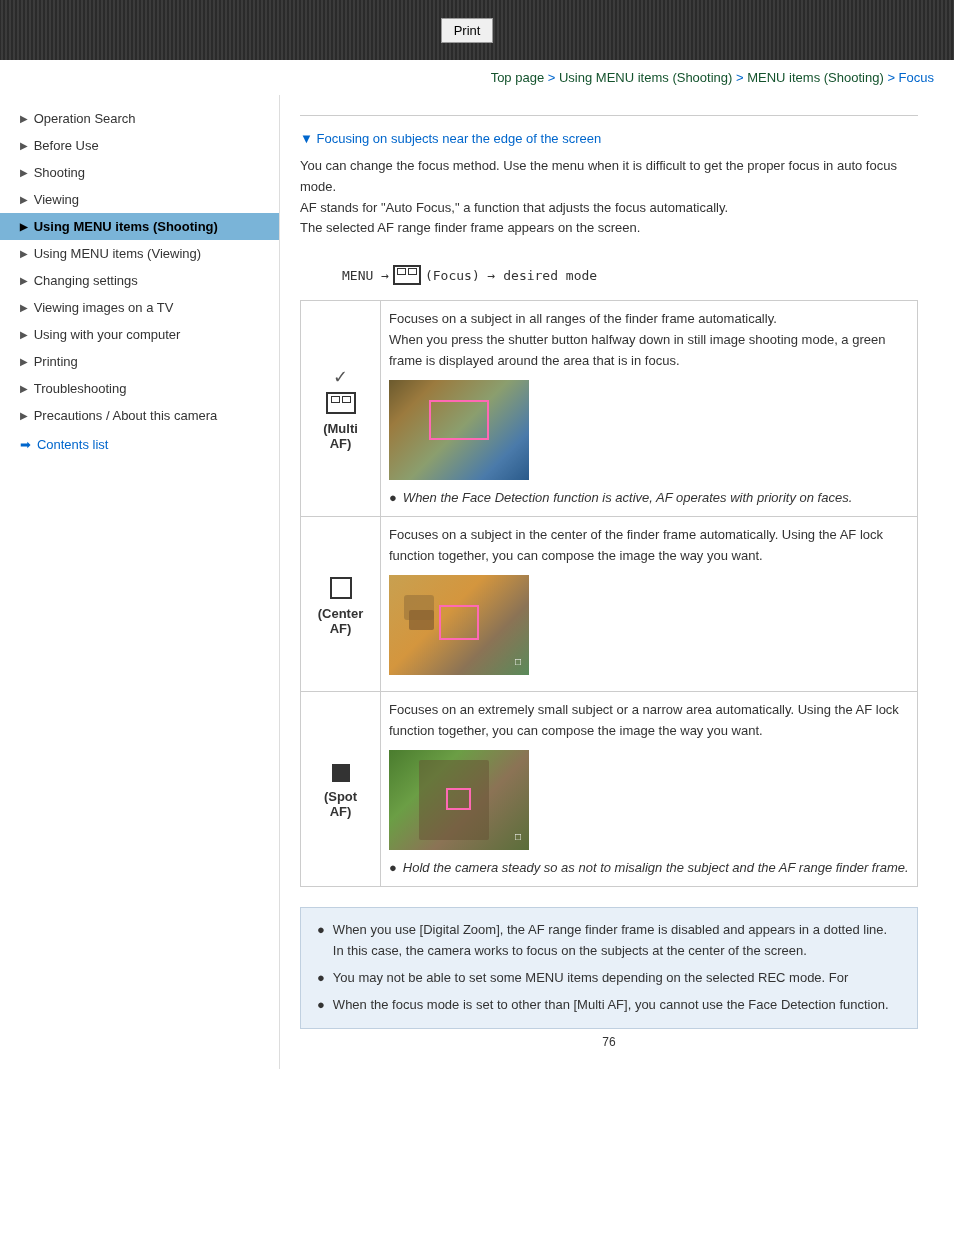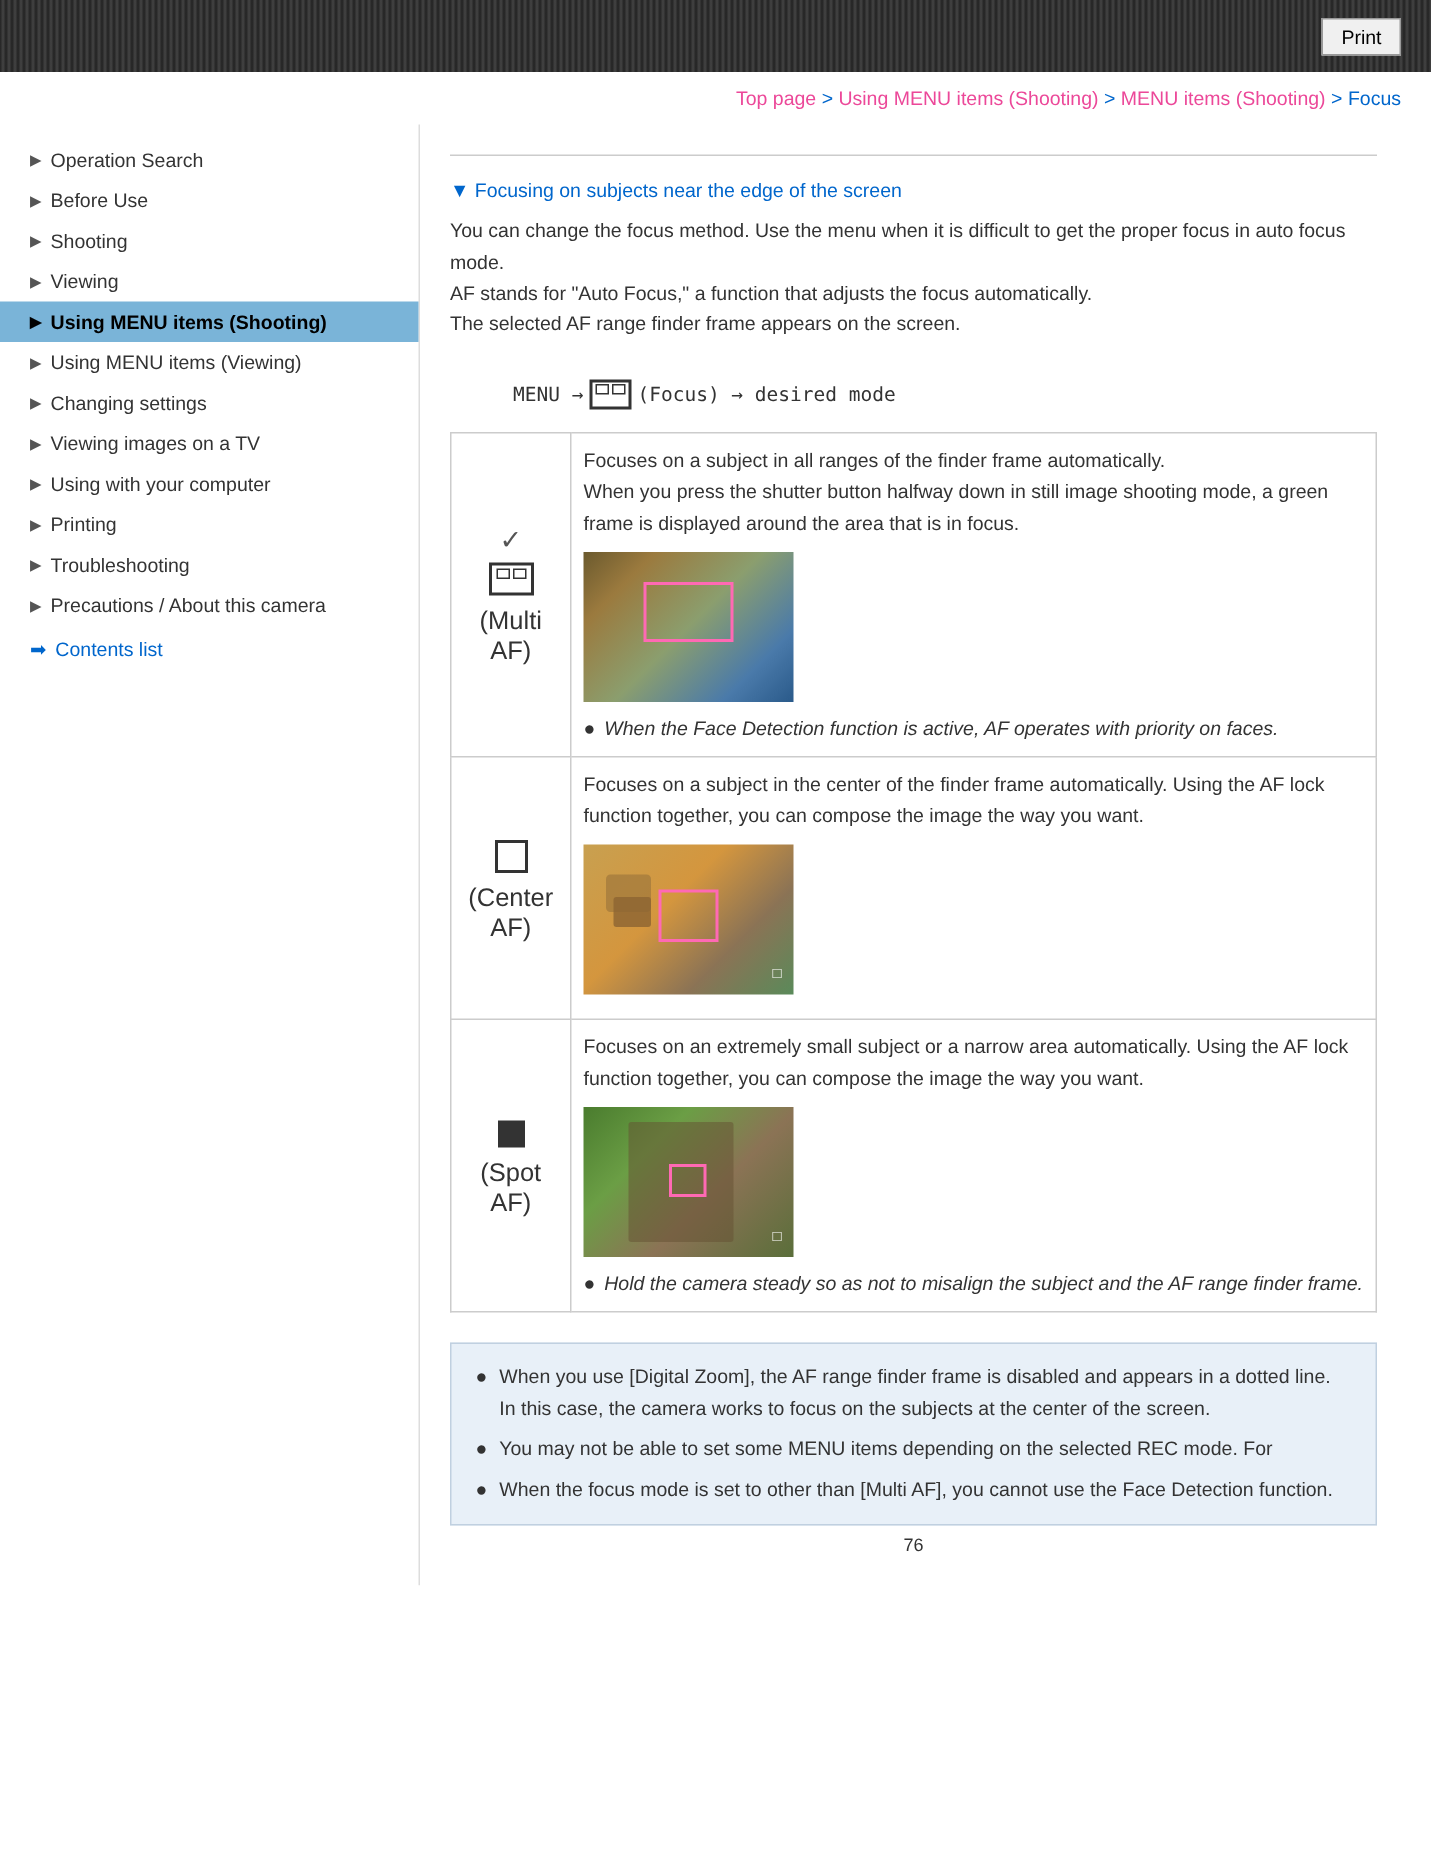"Print" .header-bar { height: 48px -> 60px; justify-content: flex-end -> center }
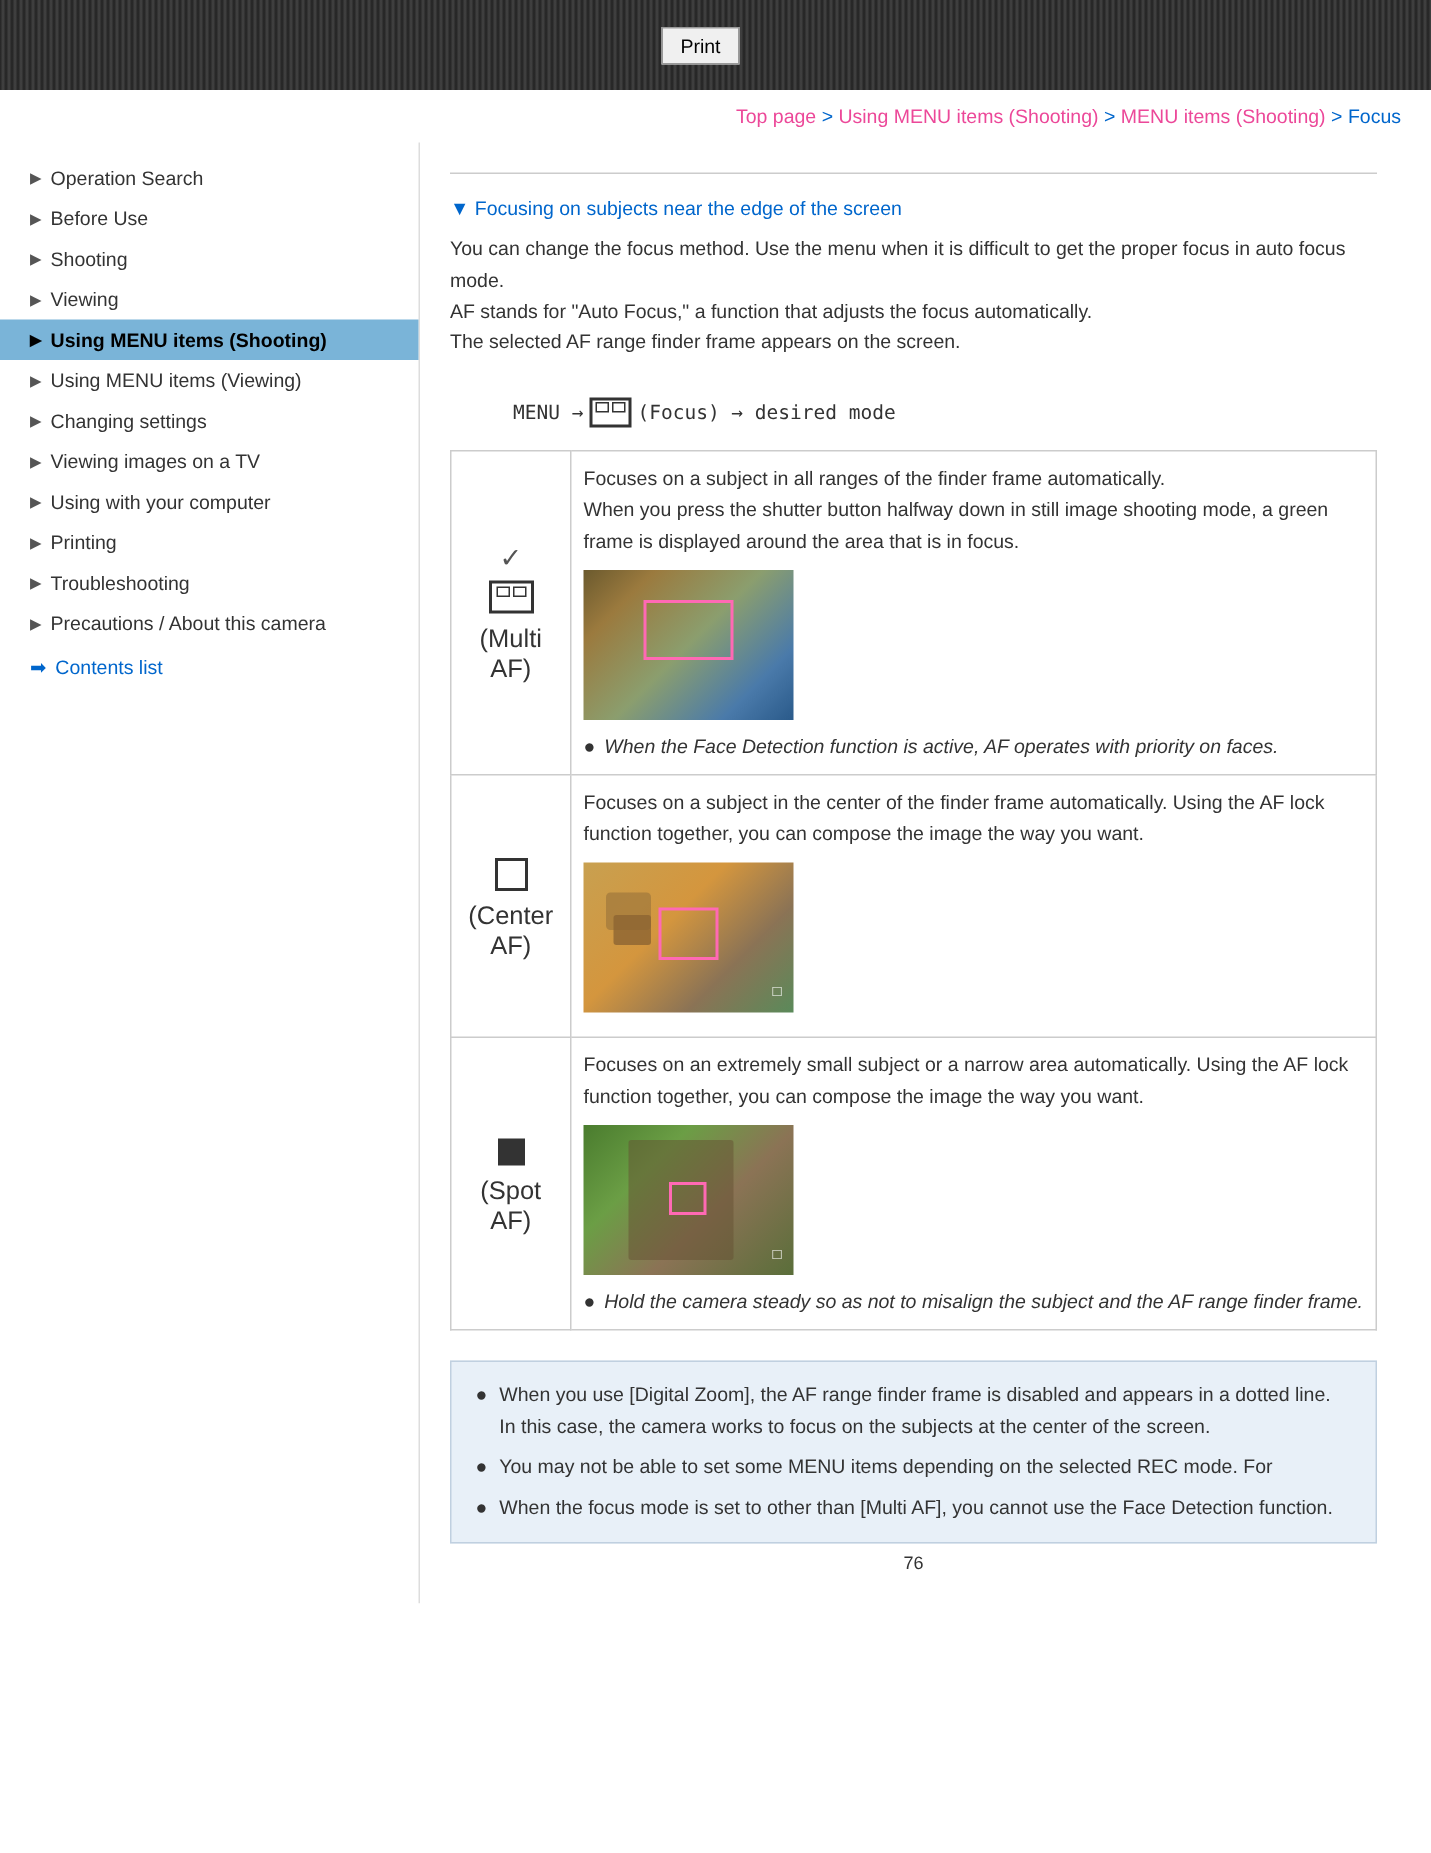"Top page" .breadcrumb a { color: #ec4899 -> #14532d }
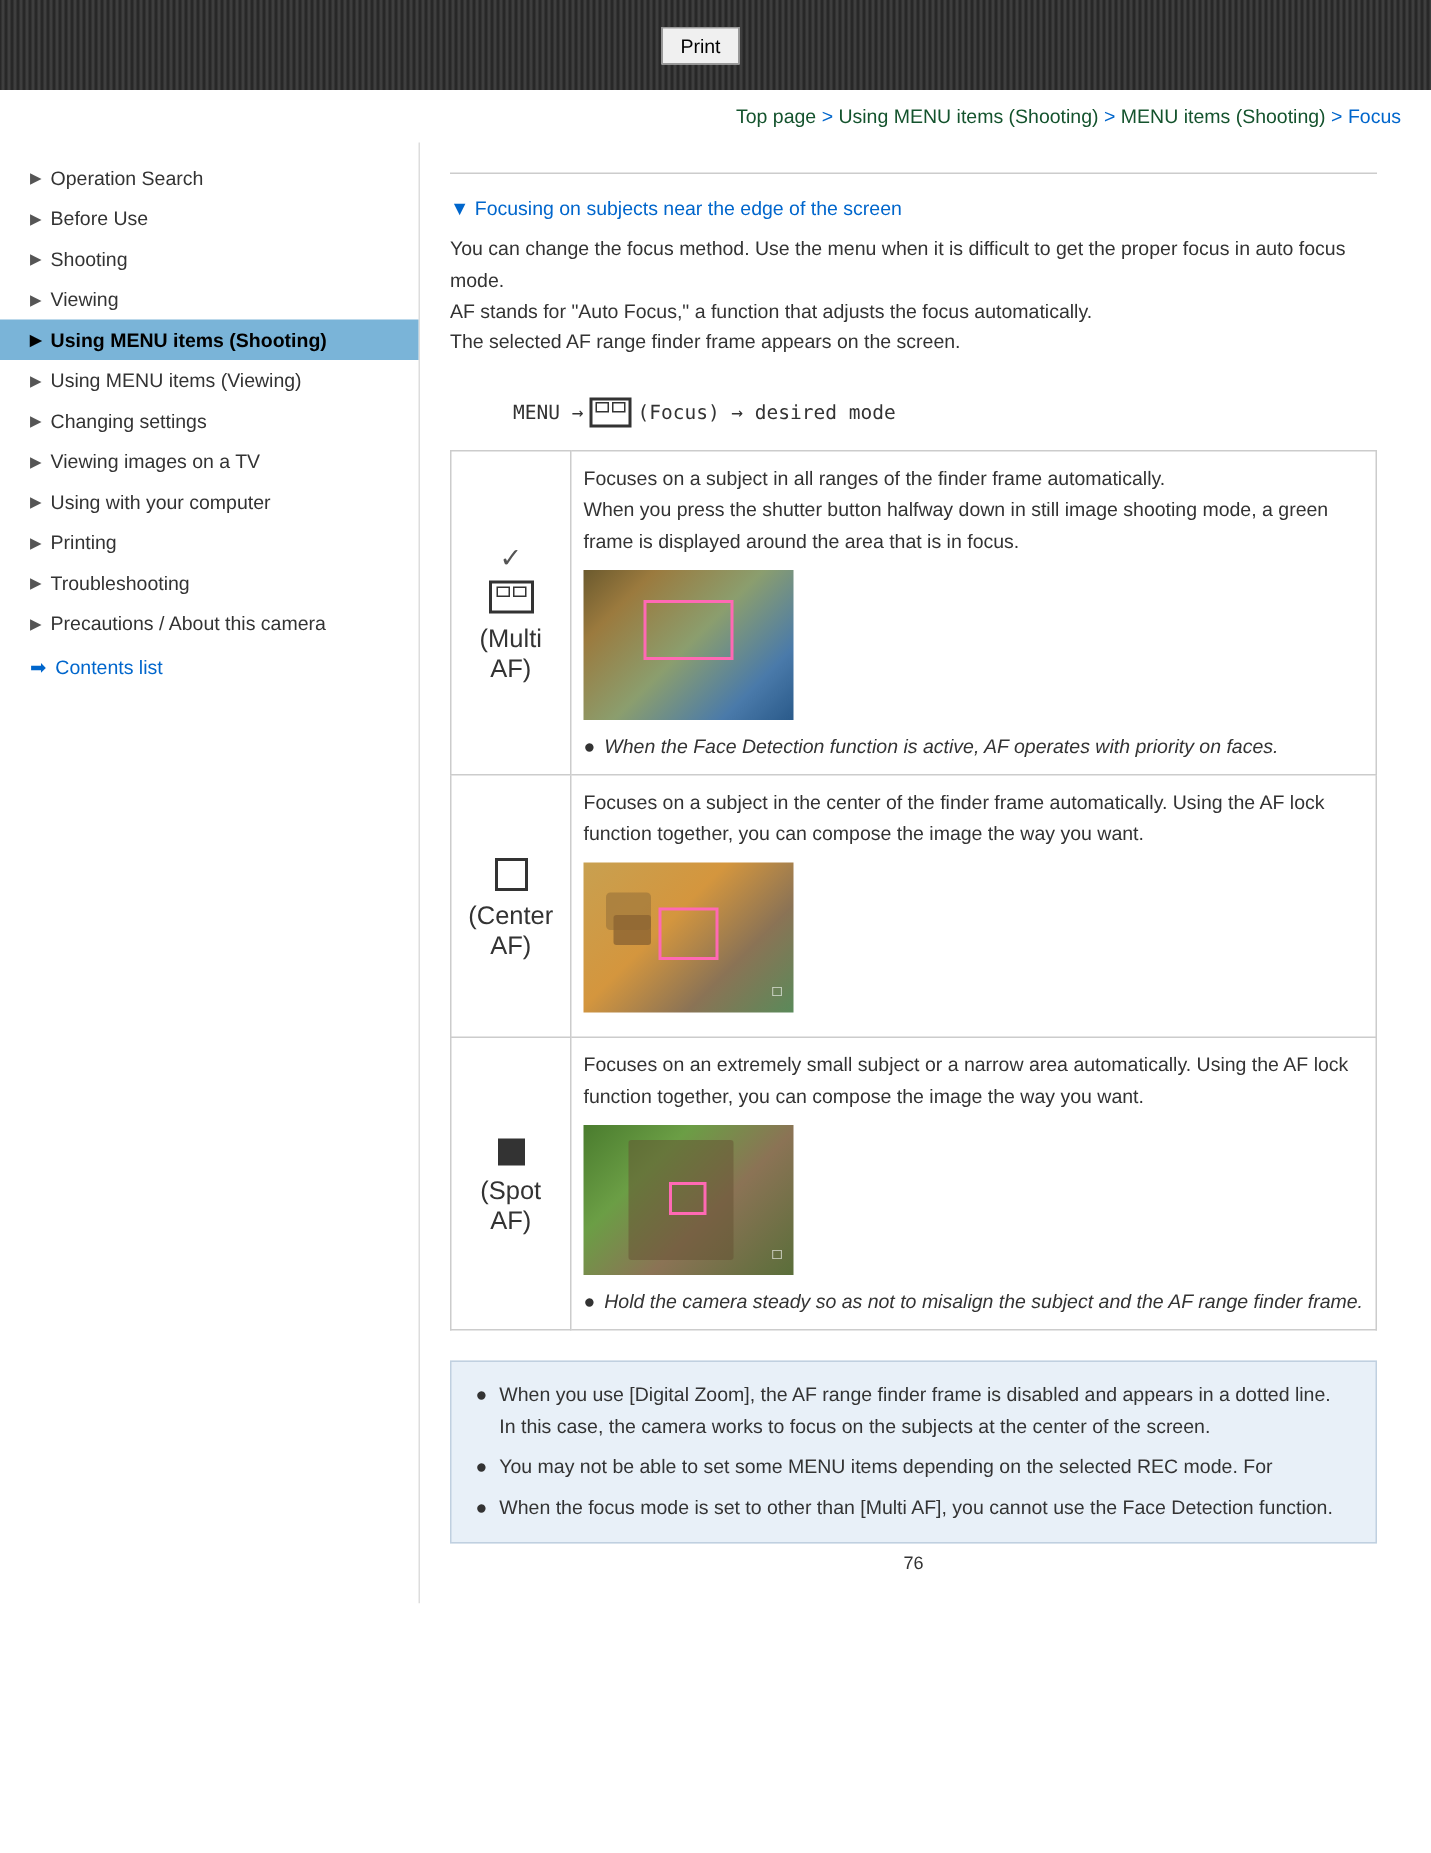"(Multi" .af-label { font-size: 17px -> 13px; font-weight: none -> bold }
